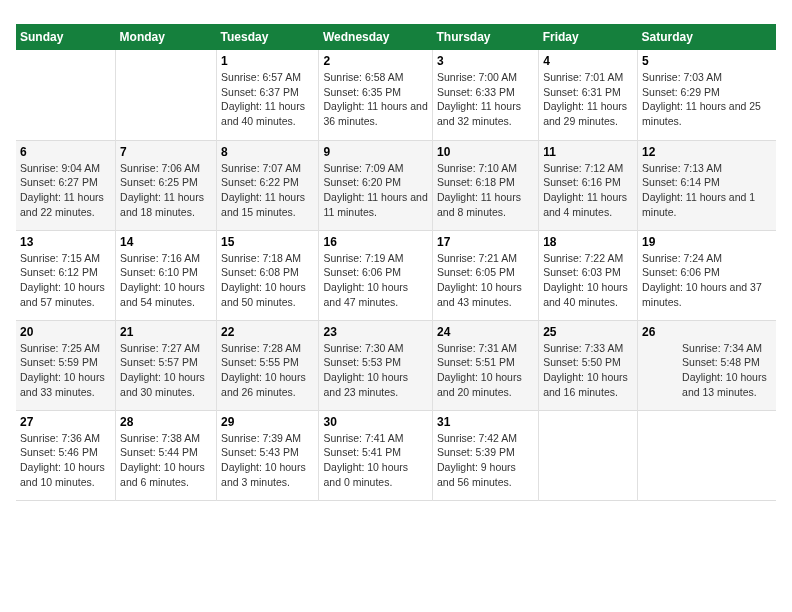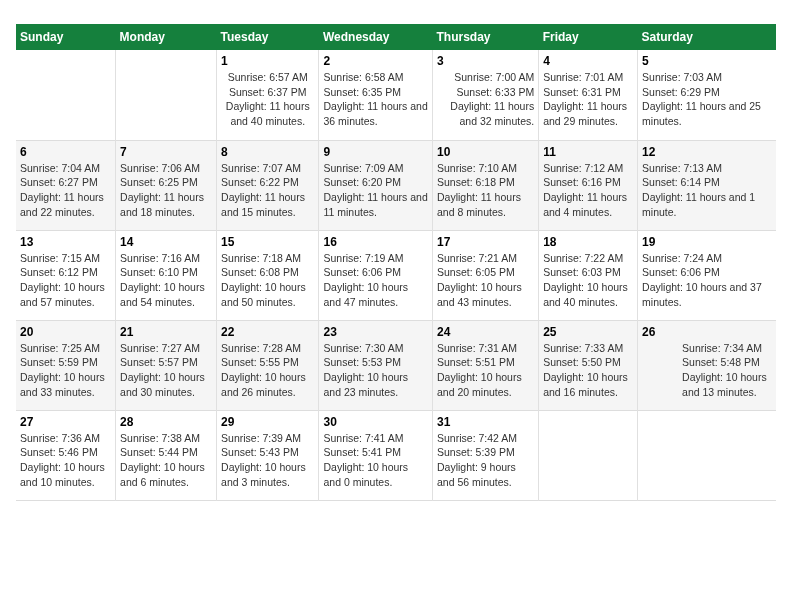"Sunrise: 6:57 AM" div.day-info { text-align: center -> none }
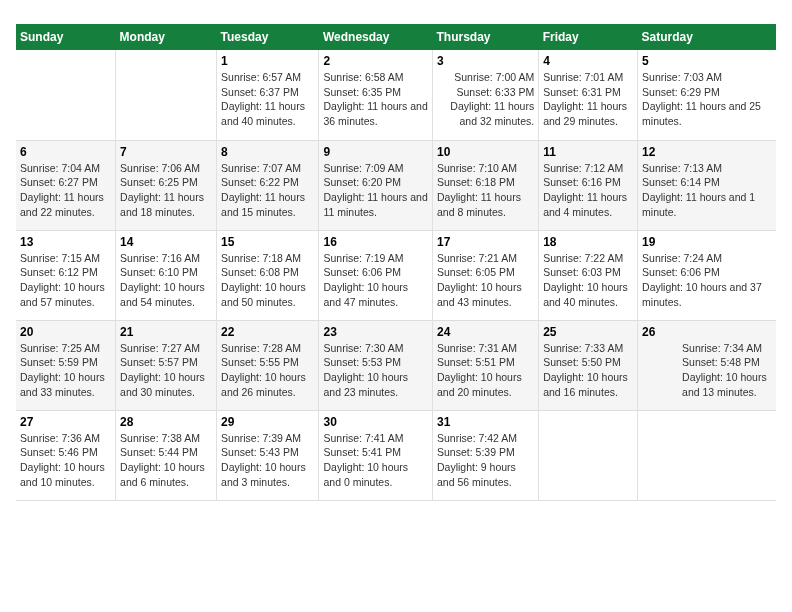"Sunrise: 7:00 AM" div.day-info { text-align: right -> none }
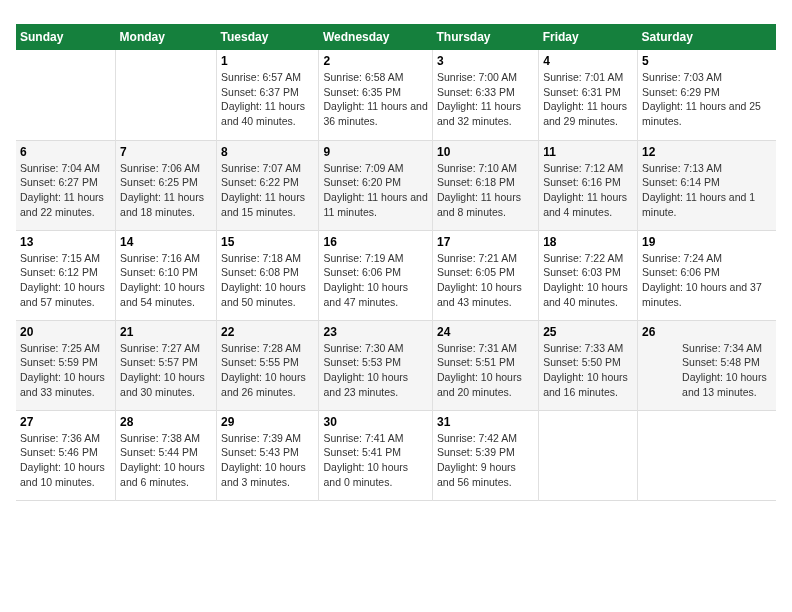"Sunrise: 7:04 AM" div.day-info { text: 7:04 -> 9:04 }
